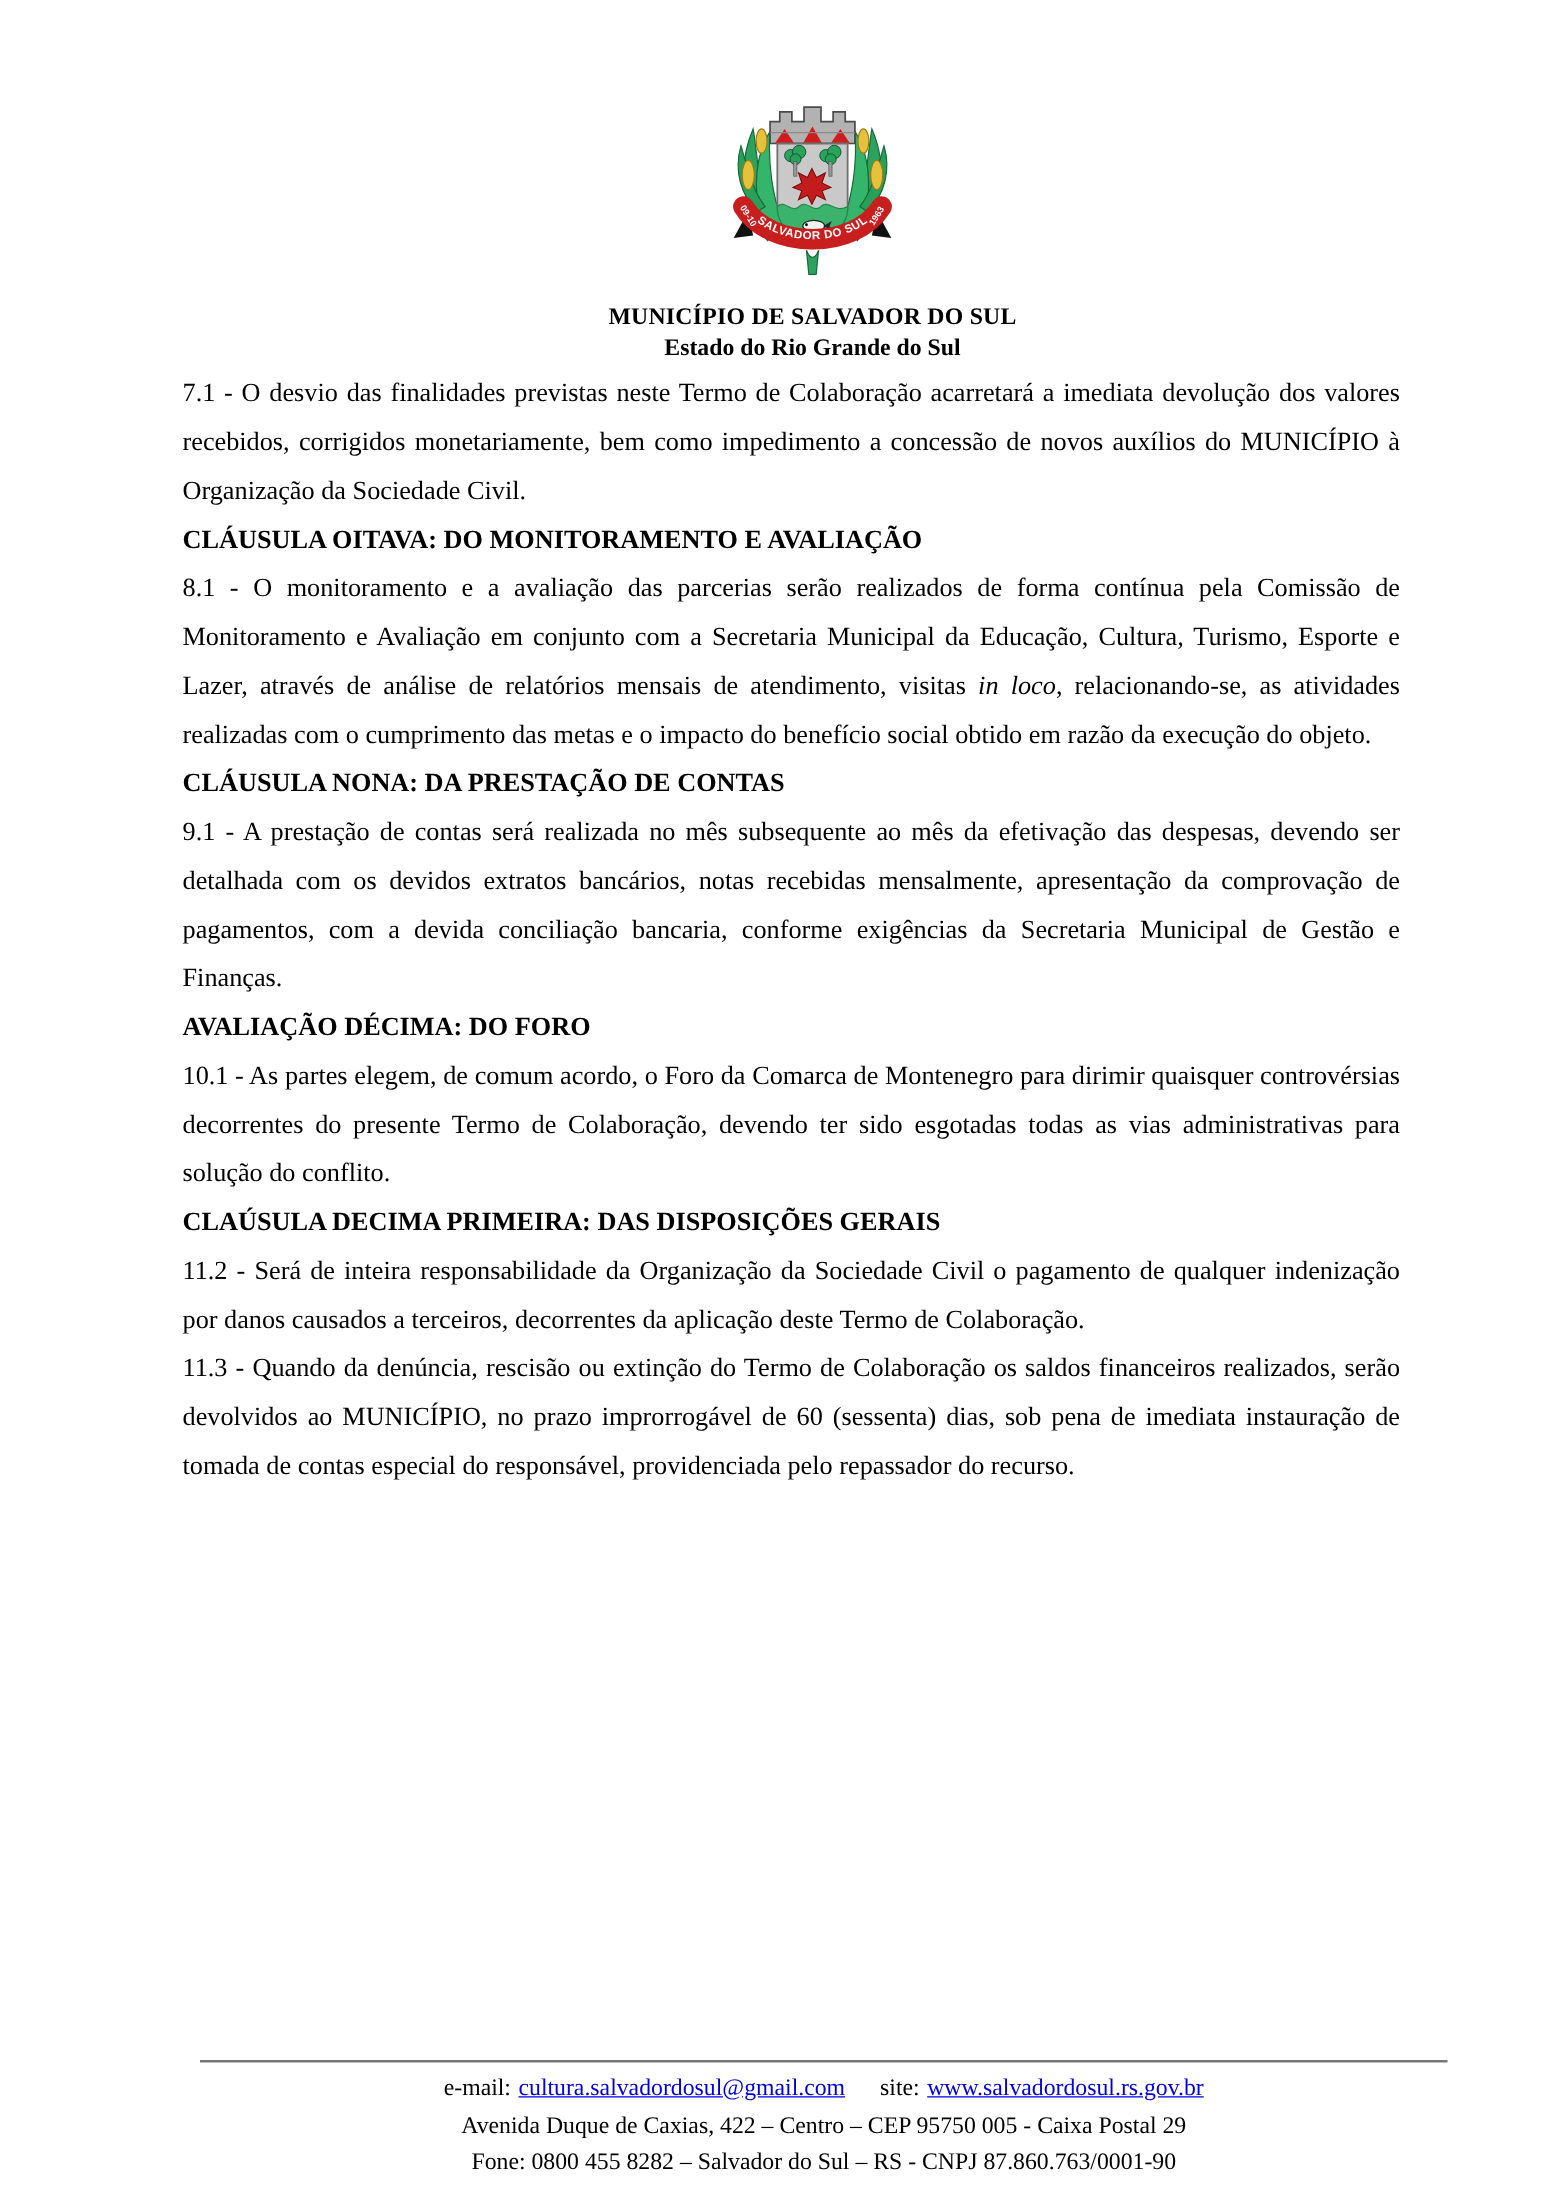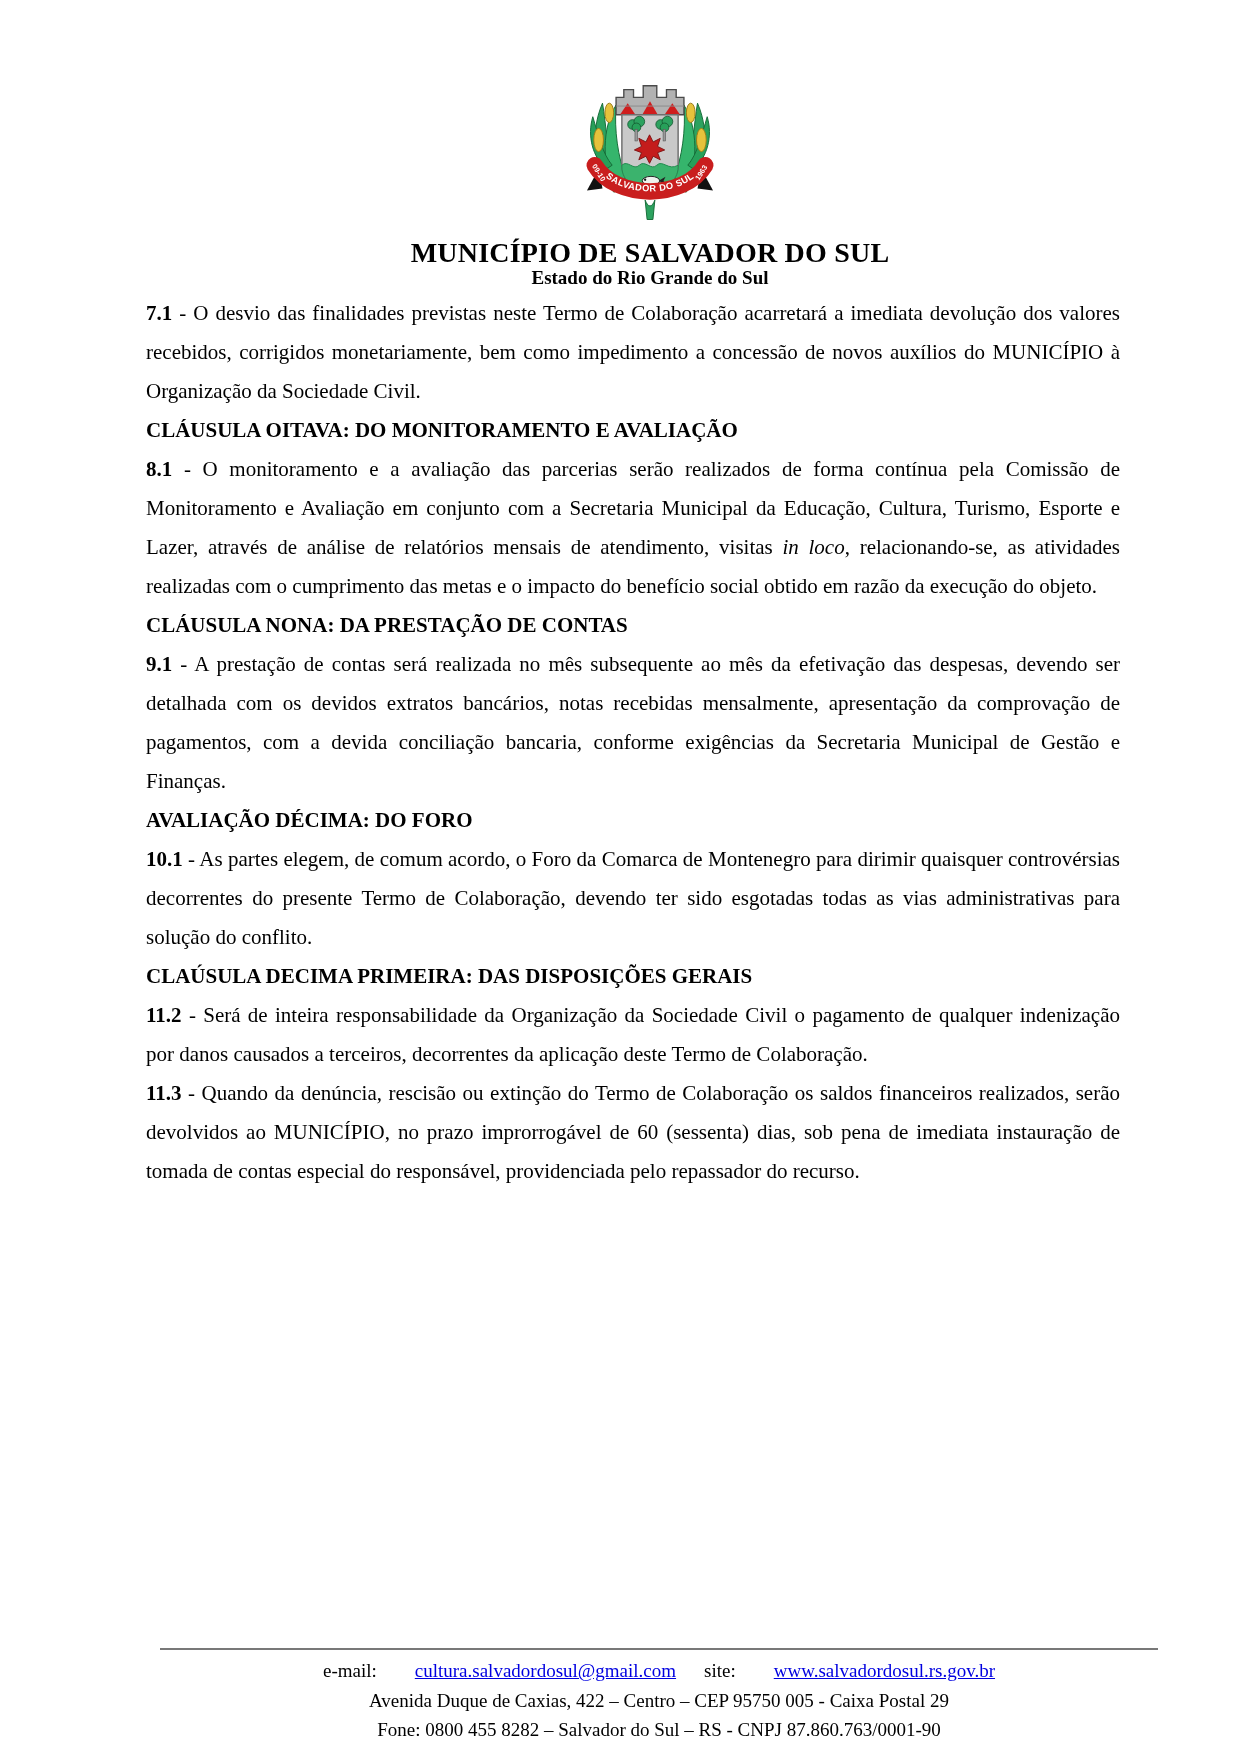"MUNICÍPIO DE SALVADOR DO SUL" .muni-title { font-size: 28px -> 19px }
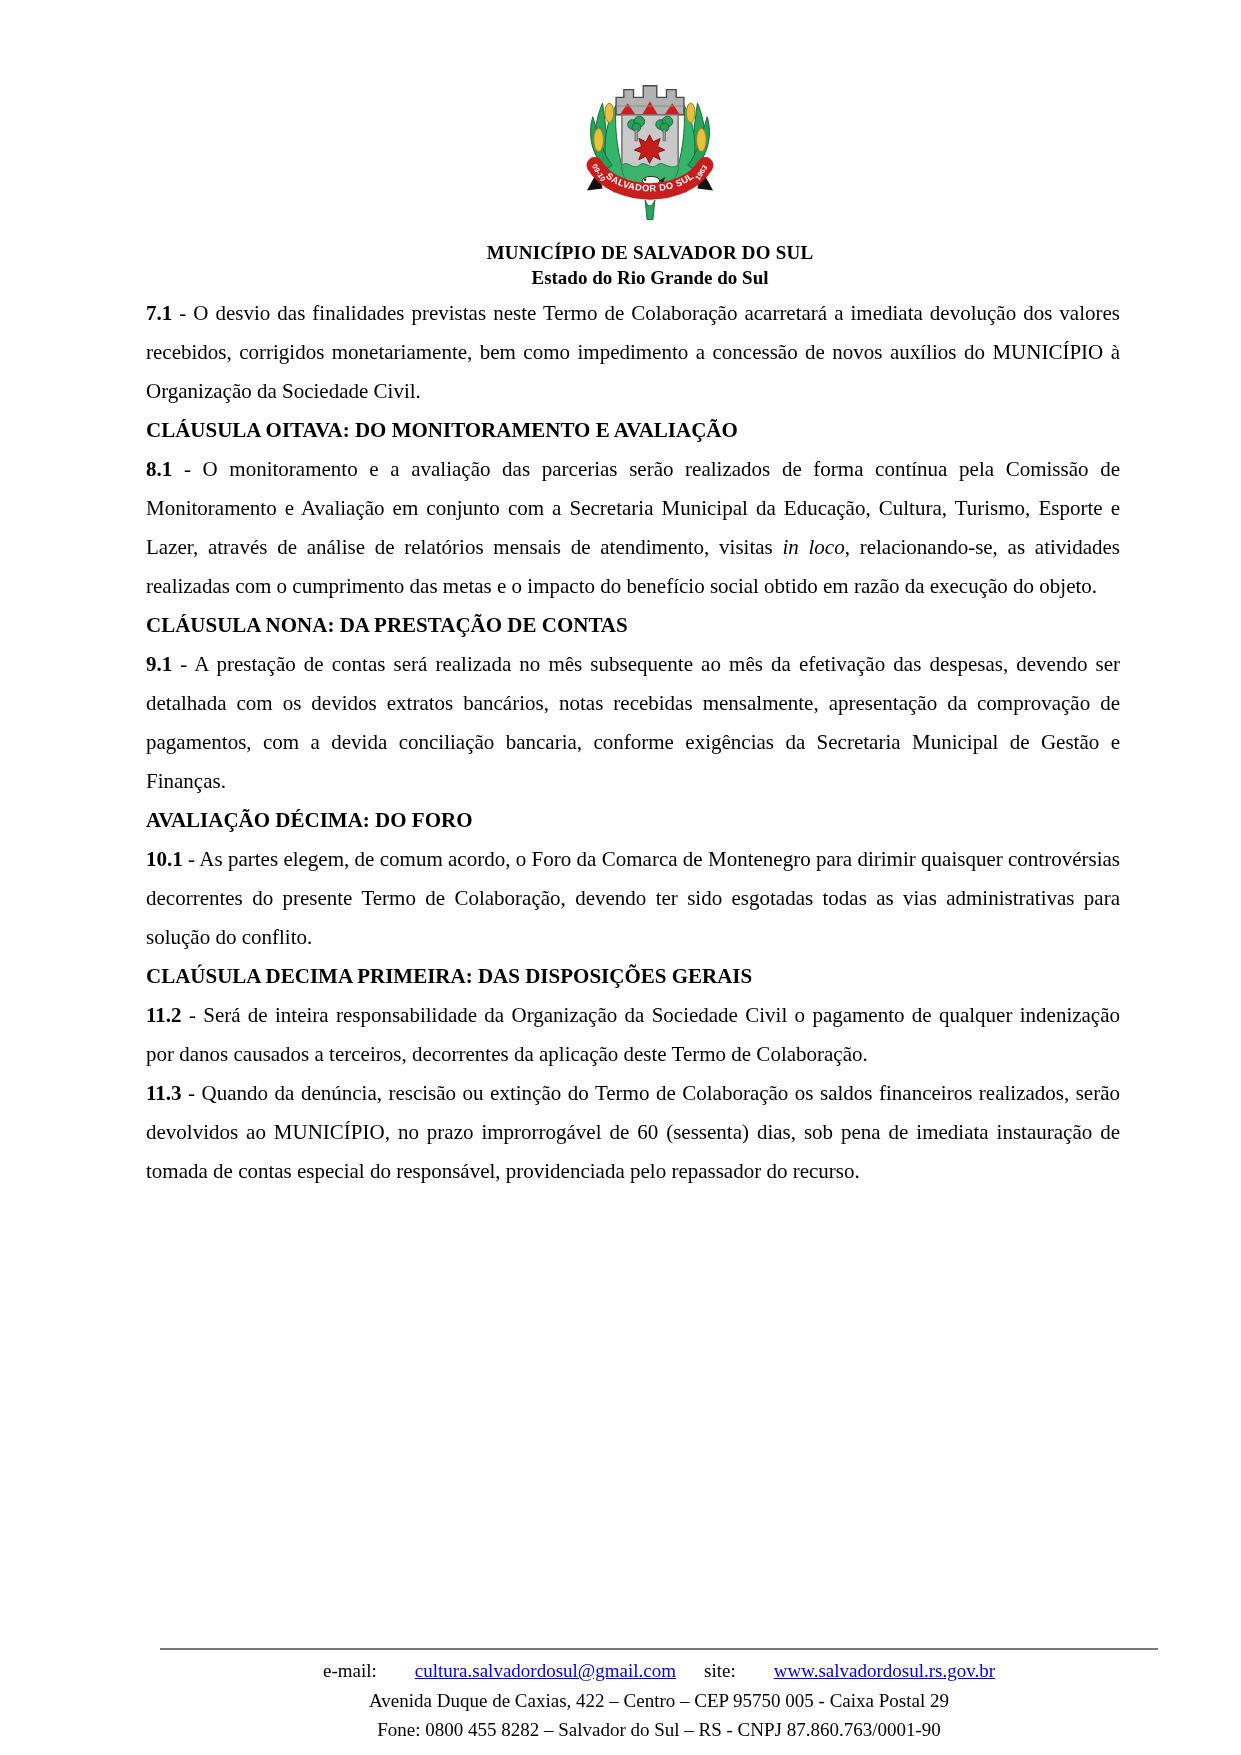"7.1" .pnum { font-weight: bold -> normal }
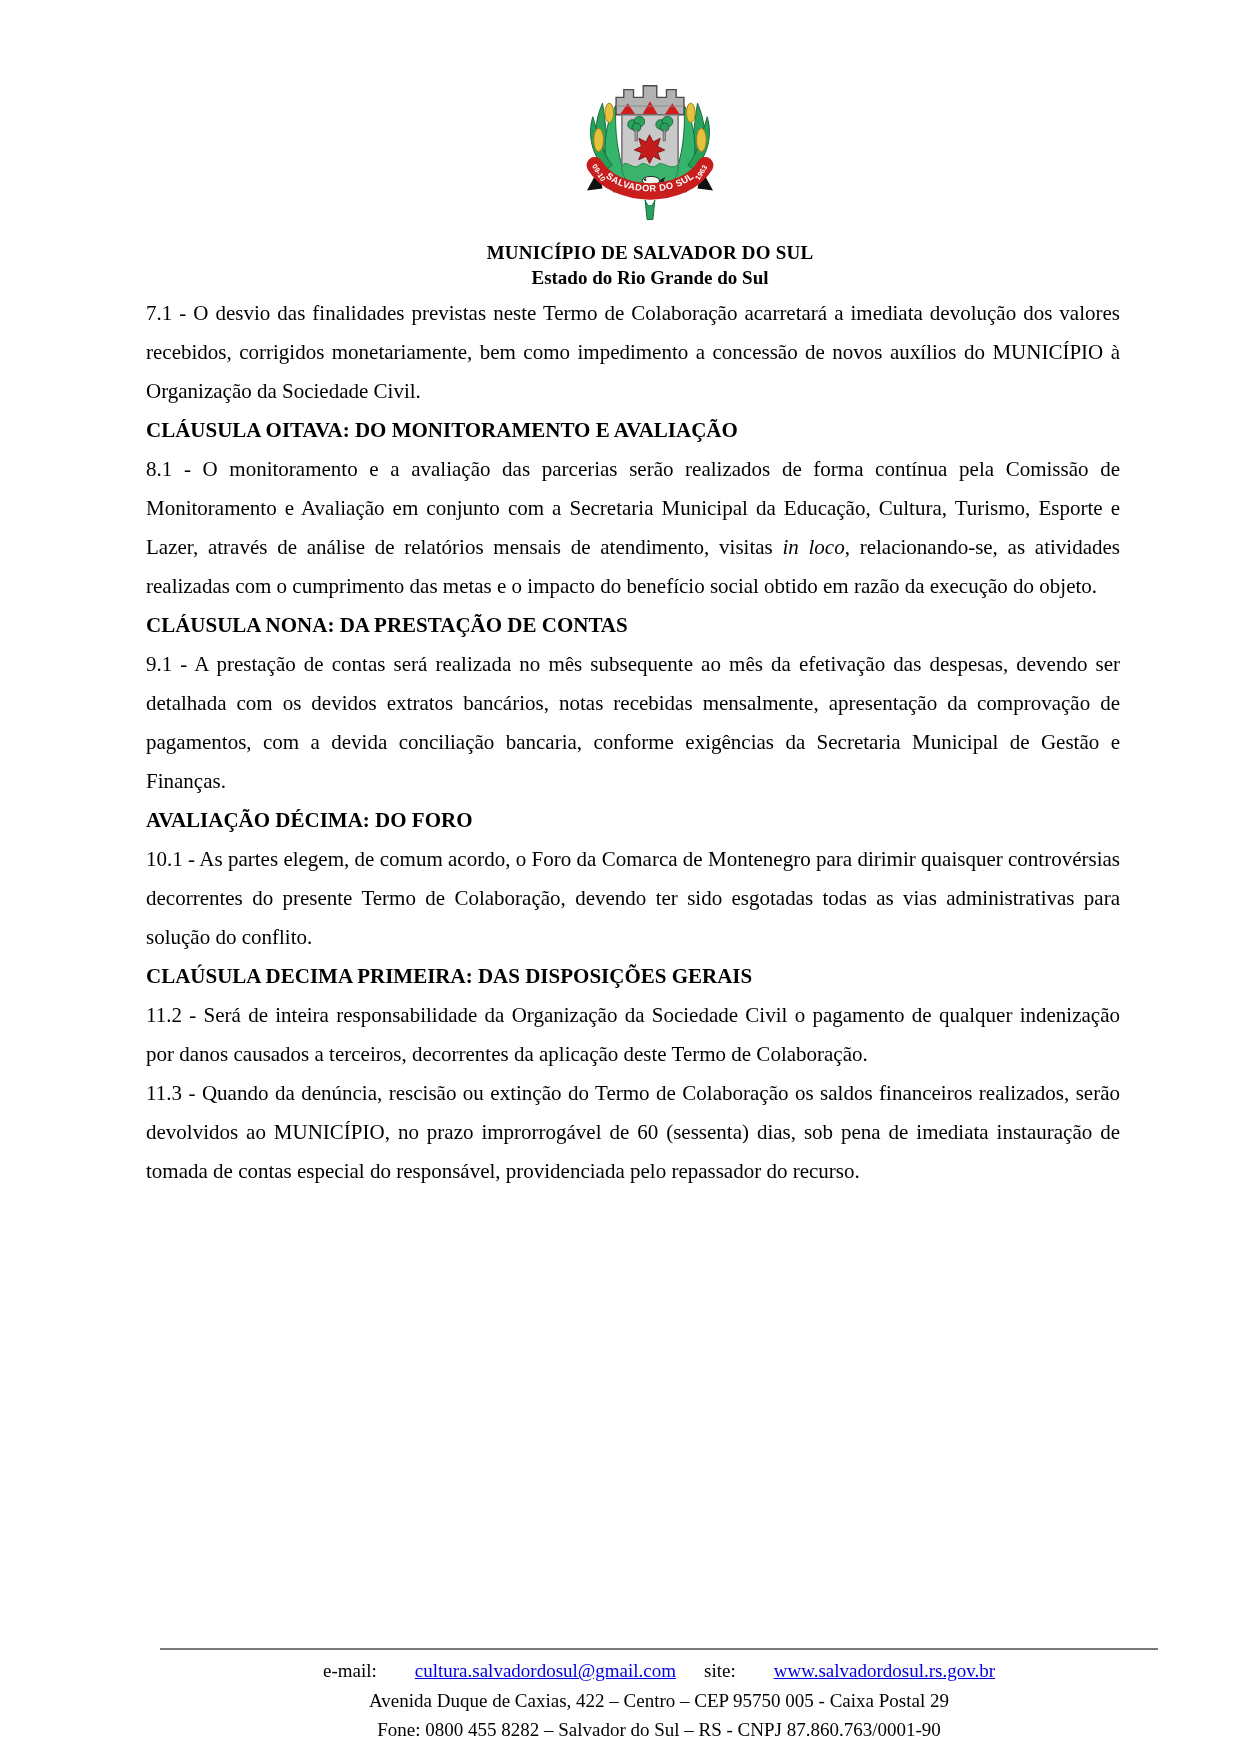"cultura.salvadordosul@gmail.com" .doc-footer a { margin-left: 32px -> none }
